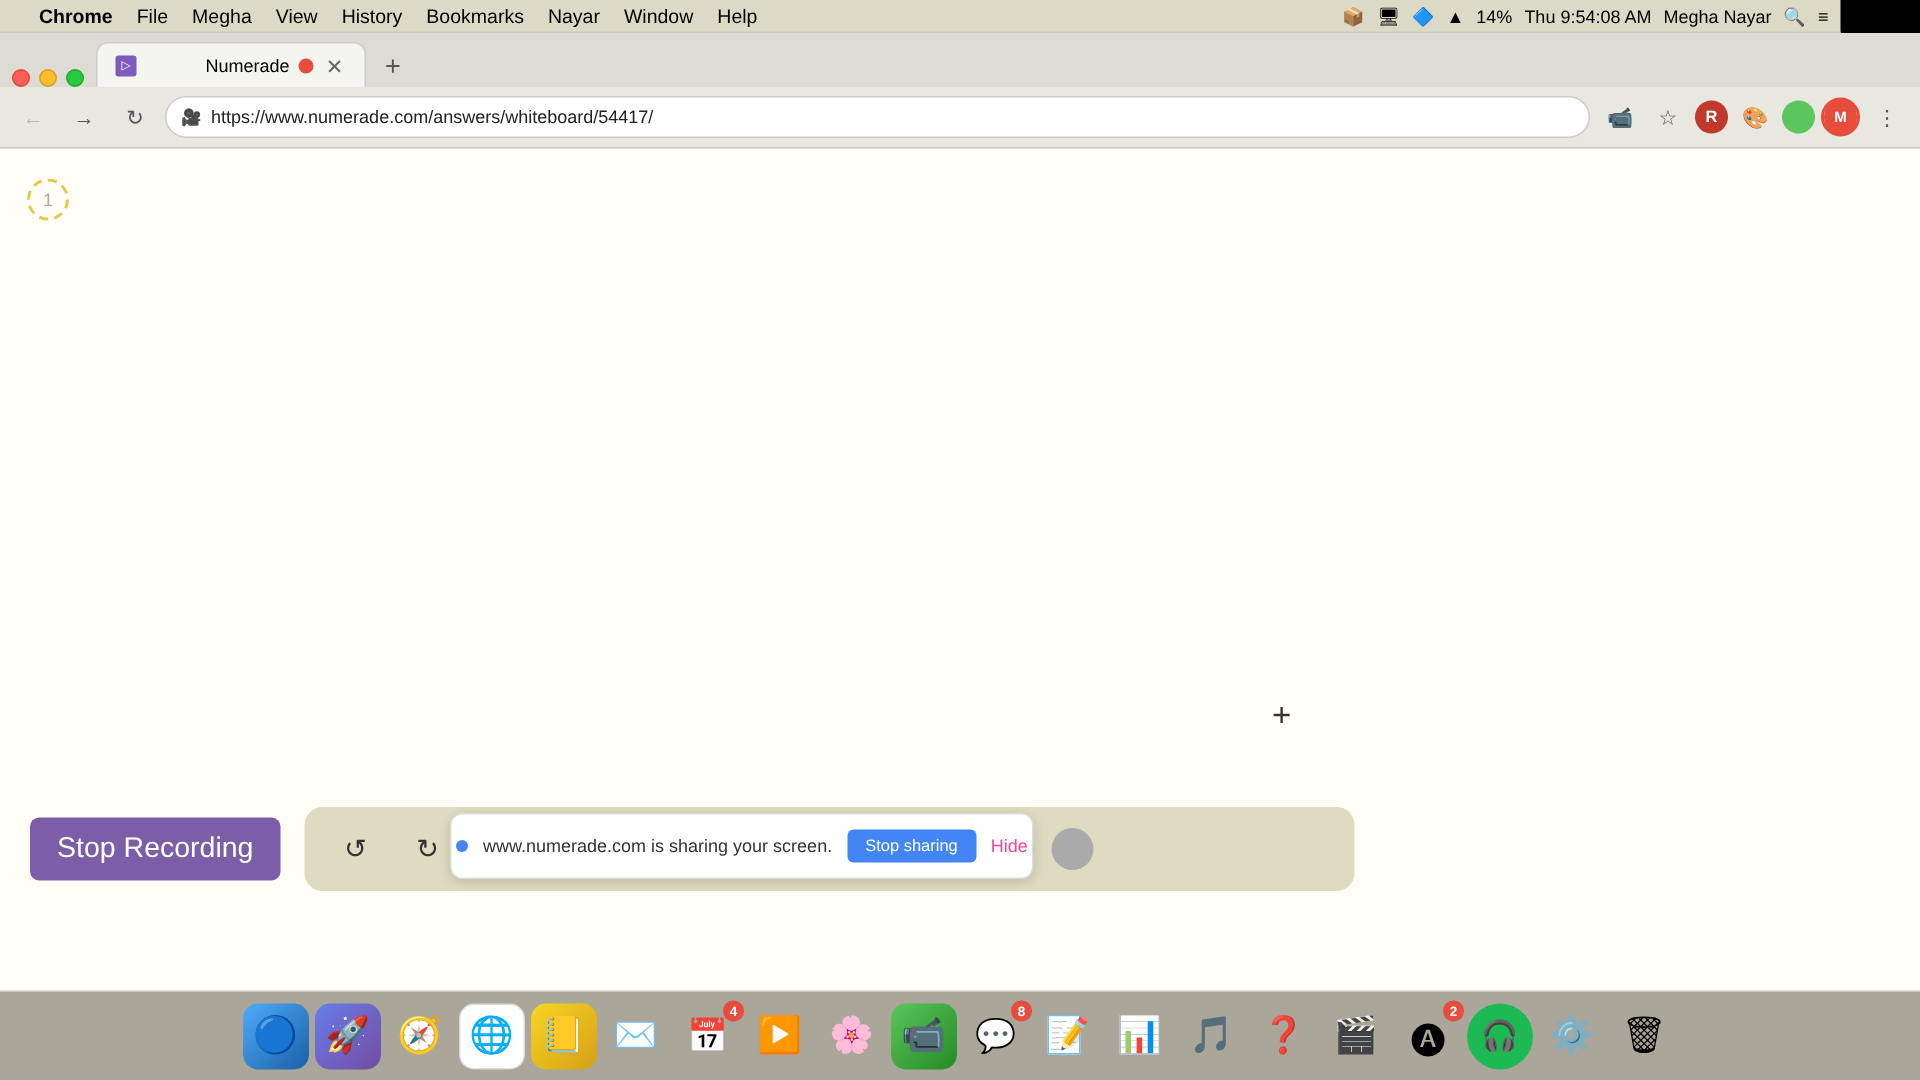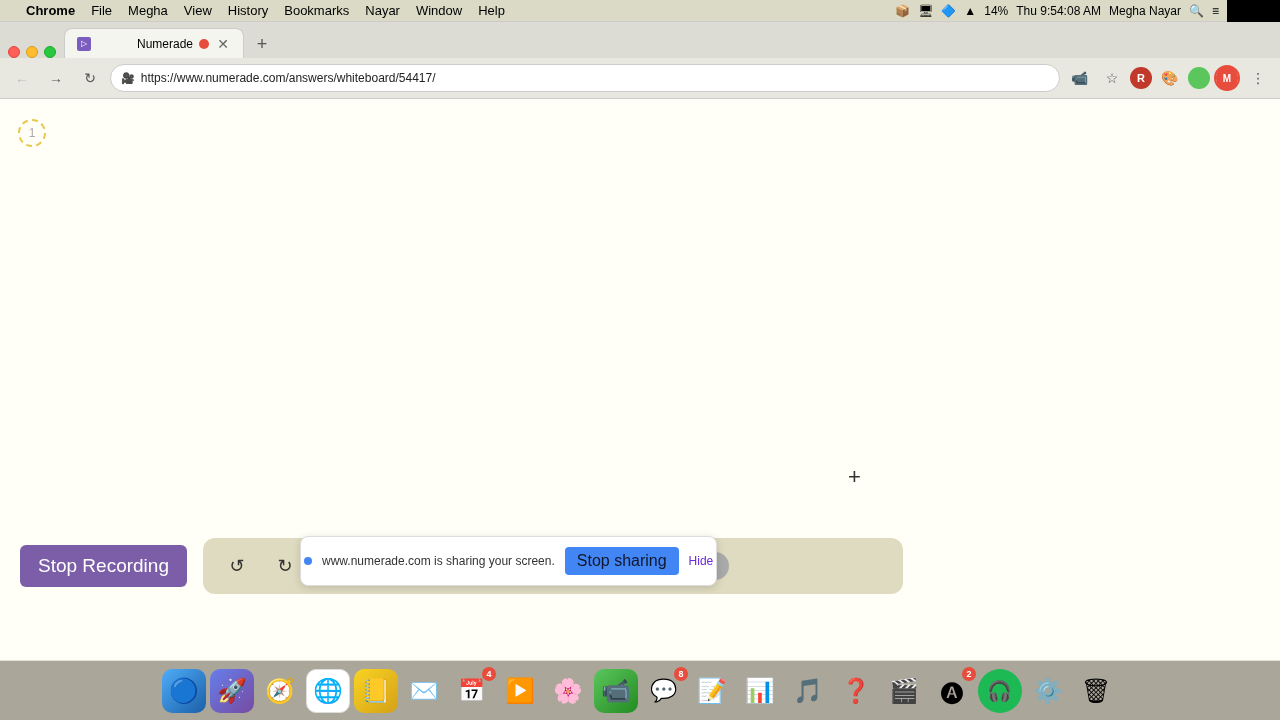"Stop sharing" .stop-sharing-btn { color: #0f172a -> #ffffff; font-size: 16px -> 11px }
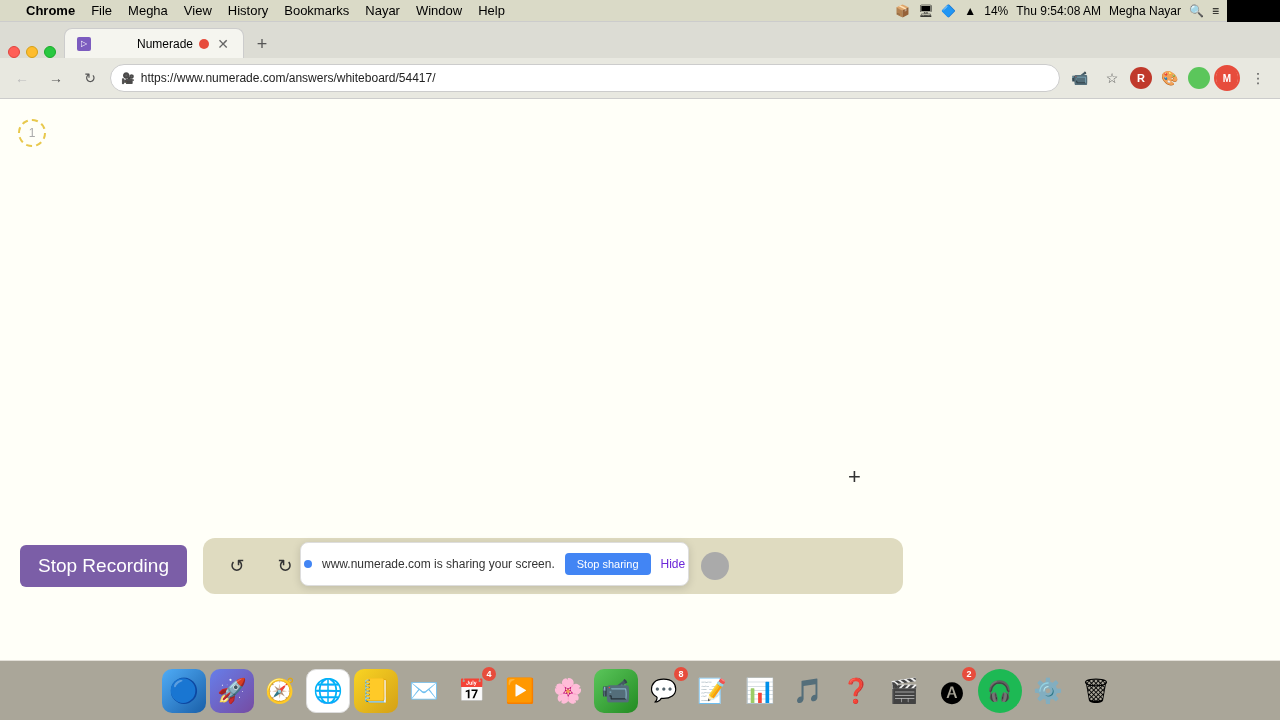"Hide" .hide-btn { color: #6d28d9 -> #ec4899 }
